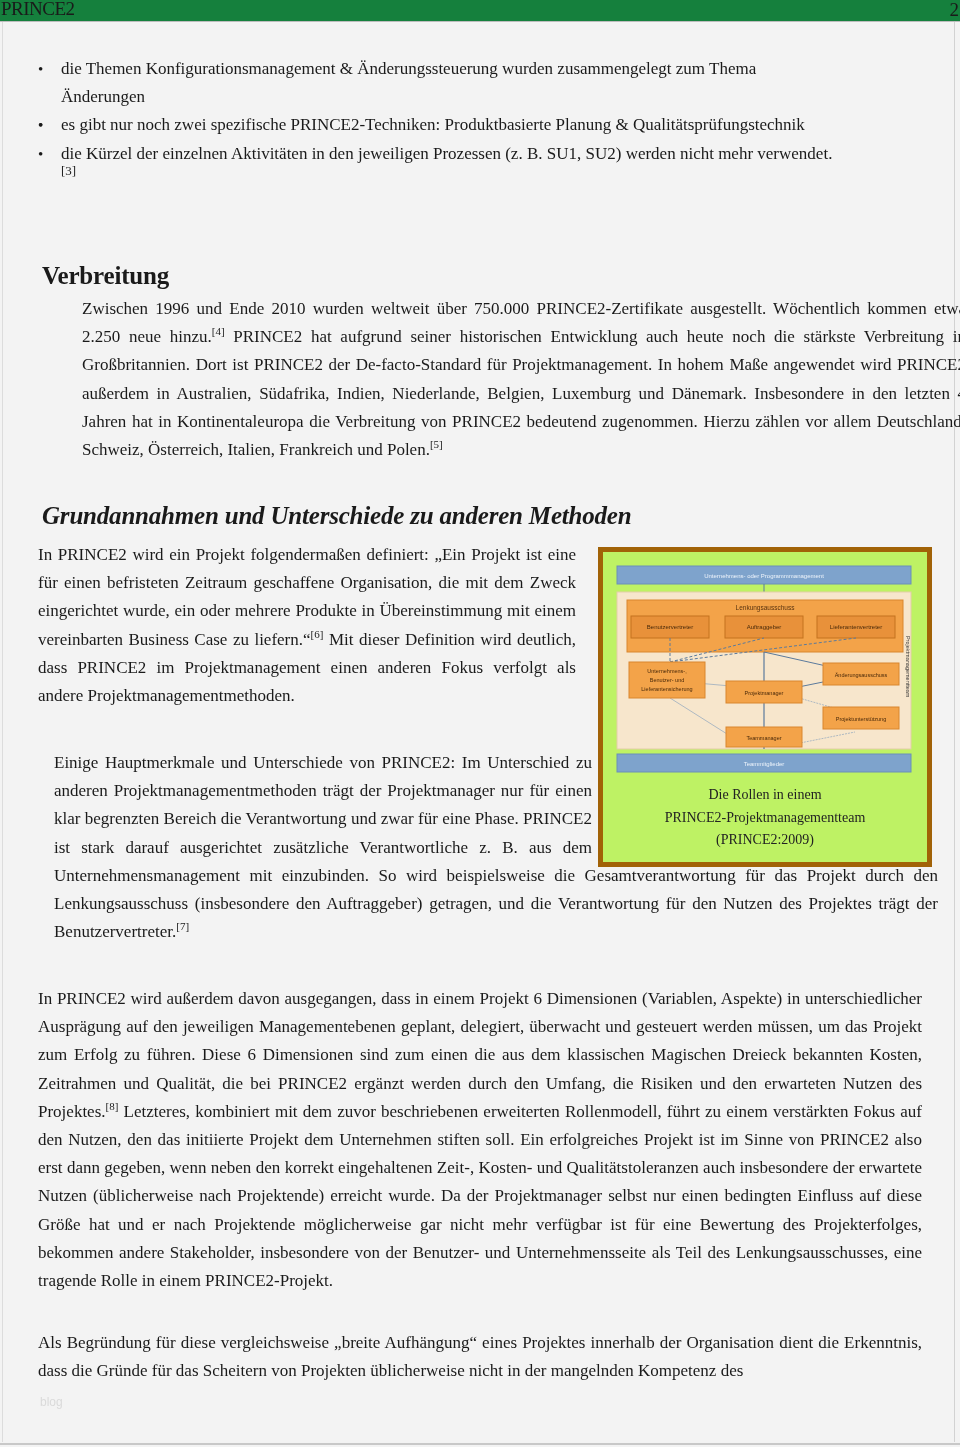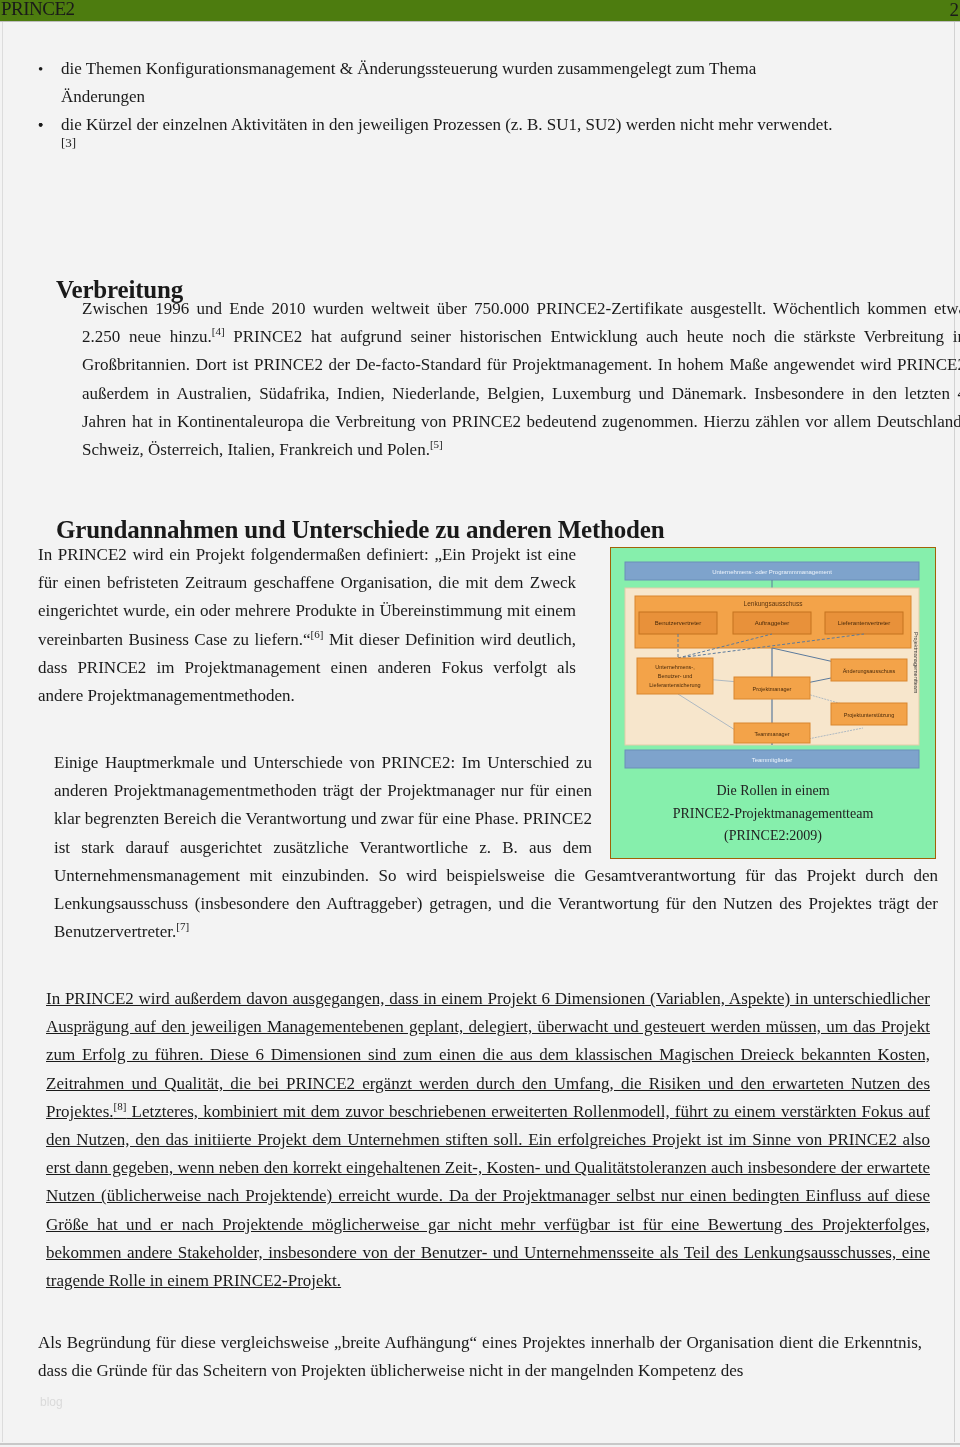"PRINCE2" .page-header { background: #4d7c0f -> #15803d }
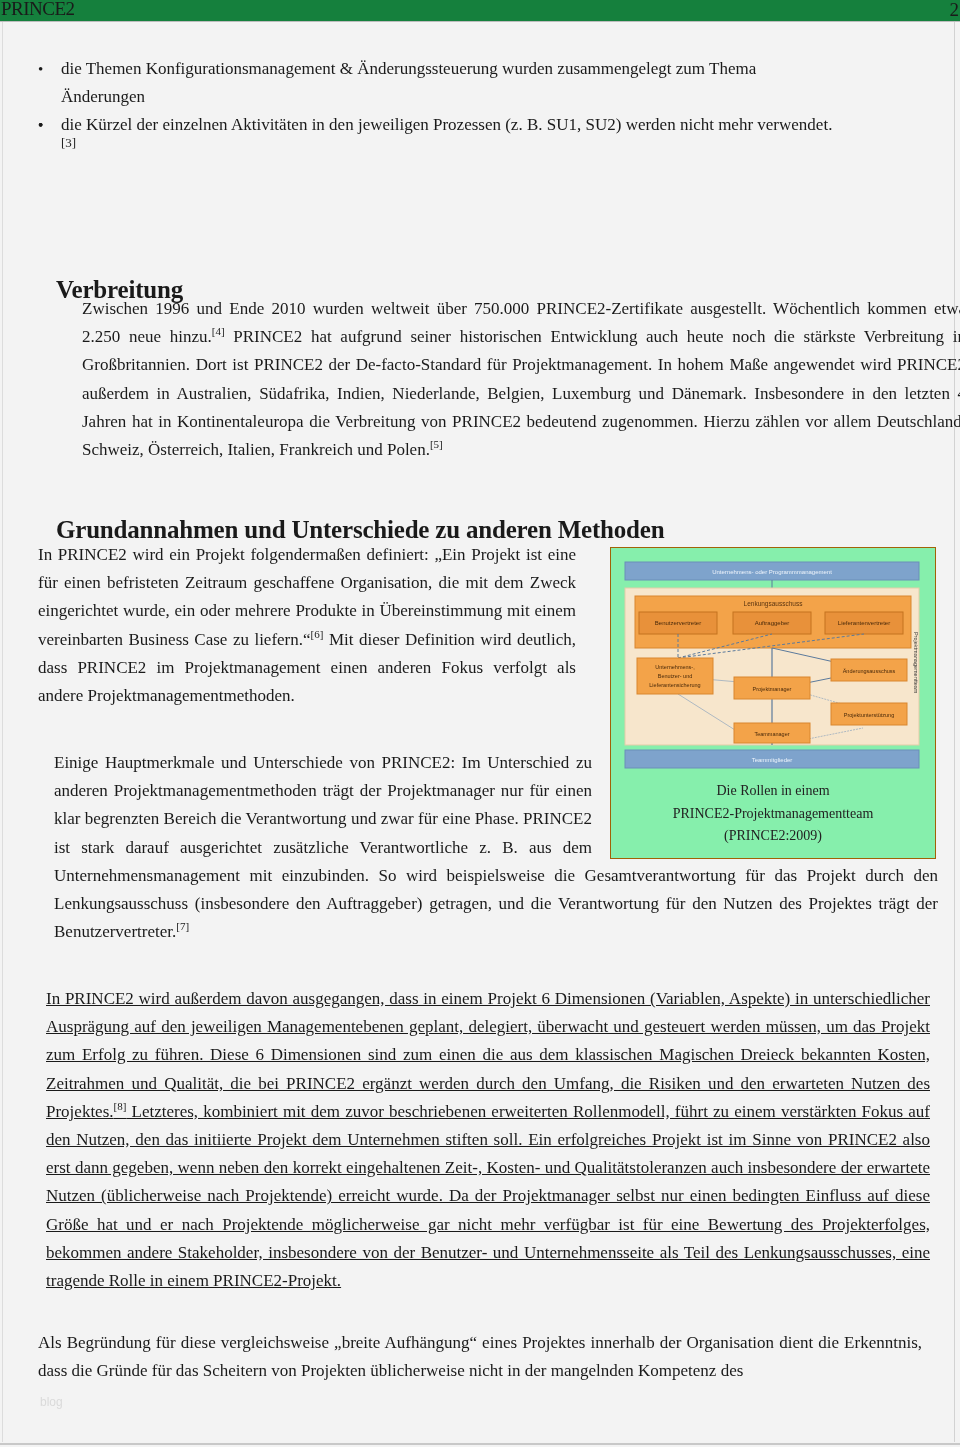"es gibt nur noch zwei" span { html: none -> <span>es gibt nur noch zwei spezifische PRINCE2-Techniken: Produktbasierte Planung &amp; Qualitätsprüfungstechnik</span> }
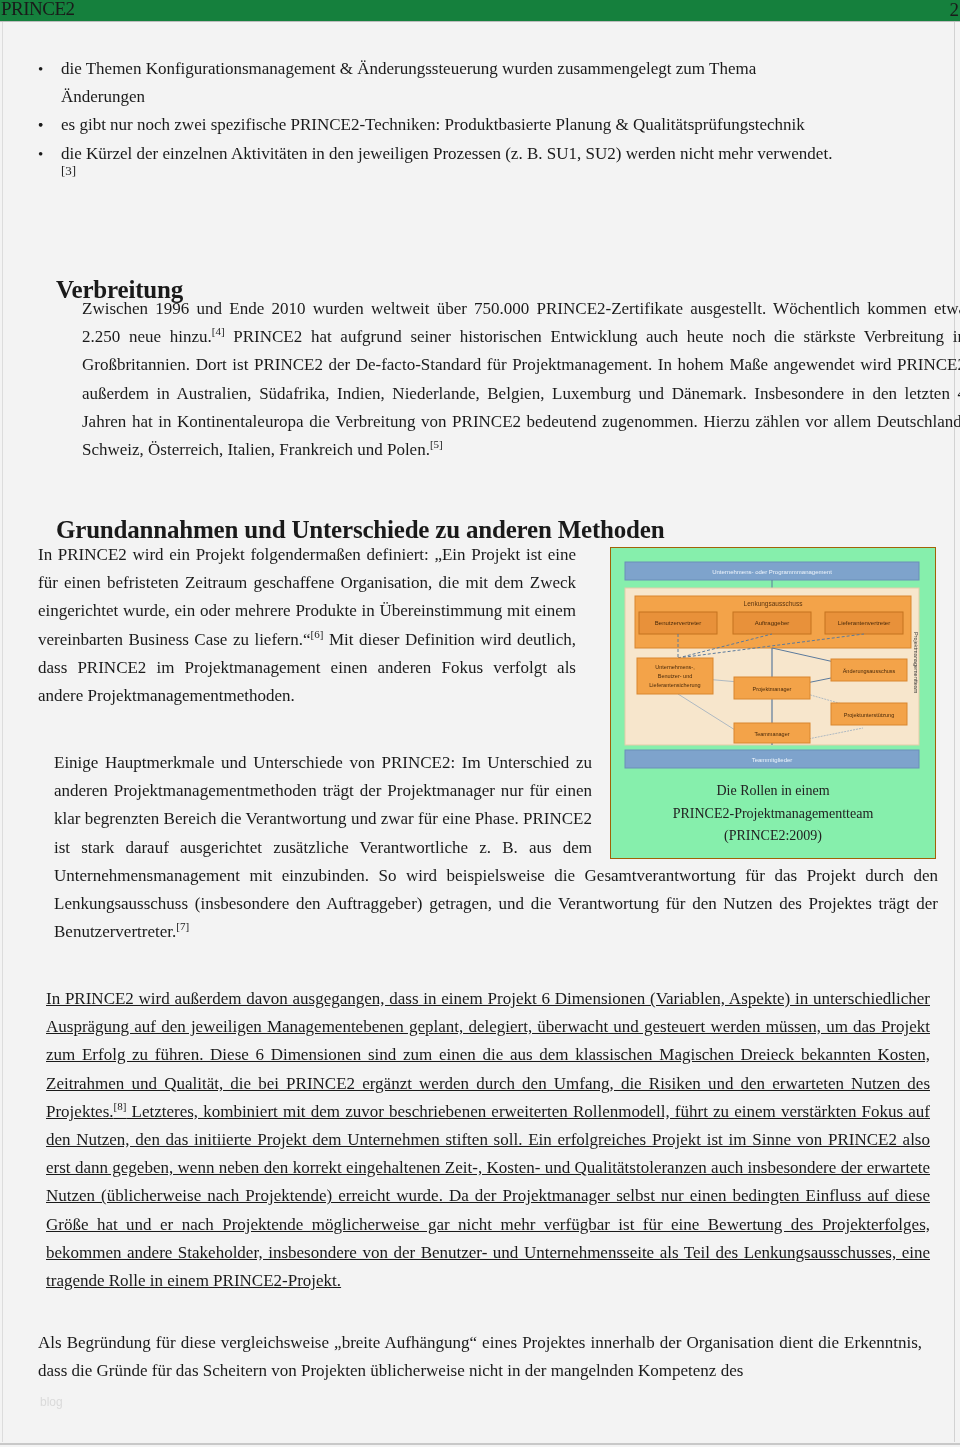"Verbreitung" h2 { margin: 18px -> 4px }
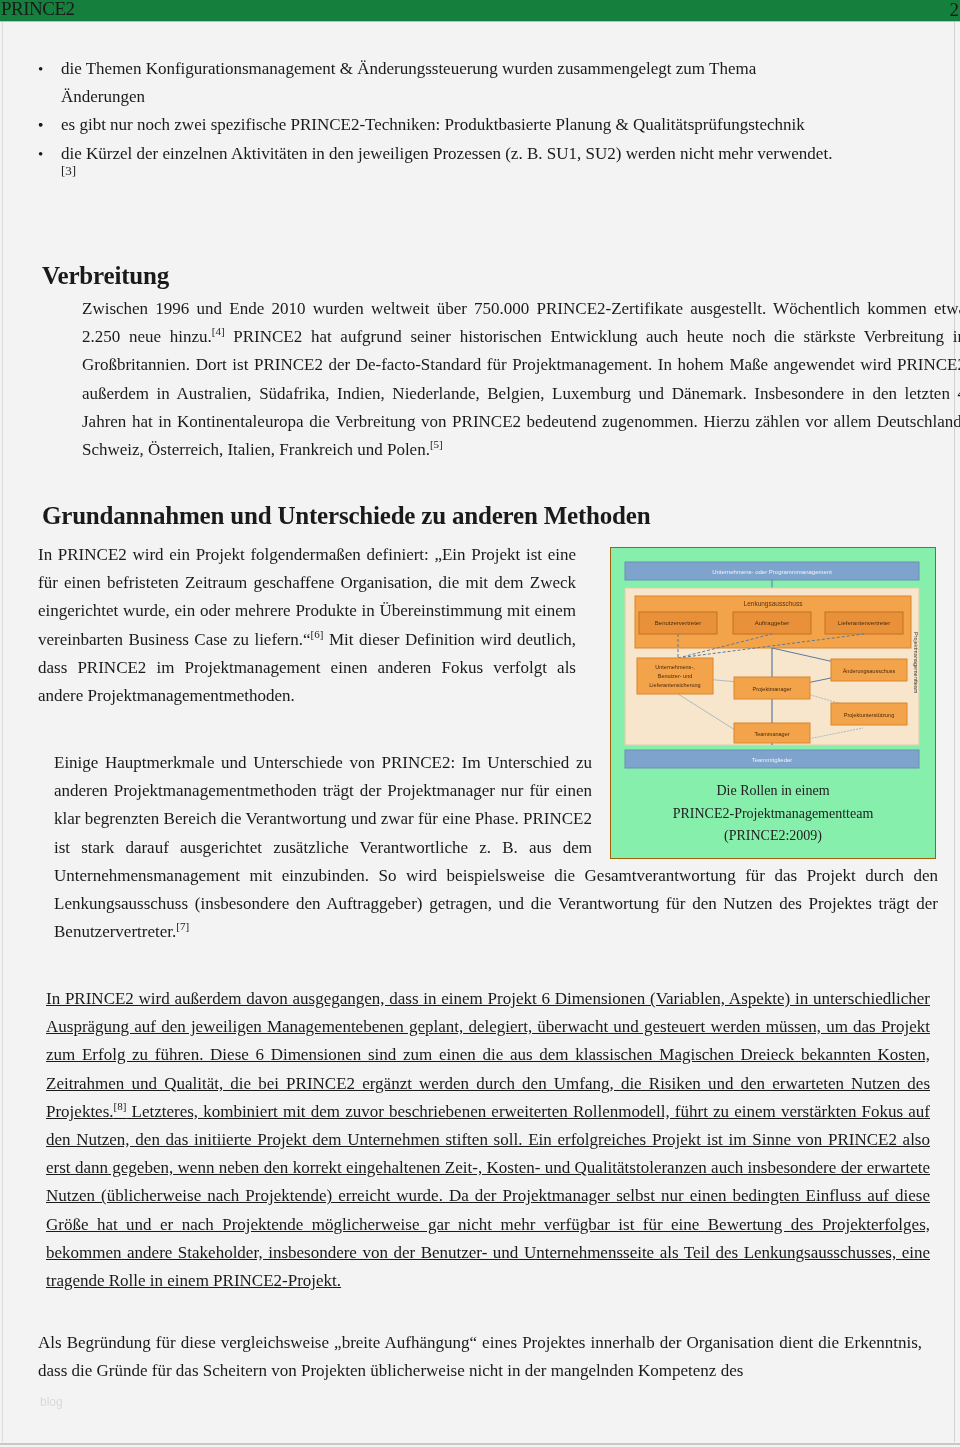"Grundannahmen und Unterschiede zu" .h-grund { font-style: none -> italic }
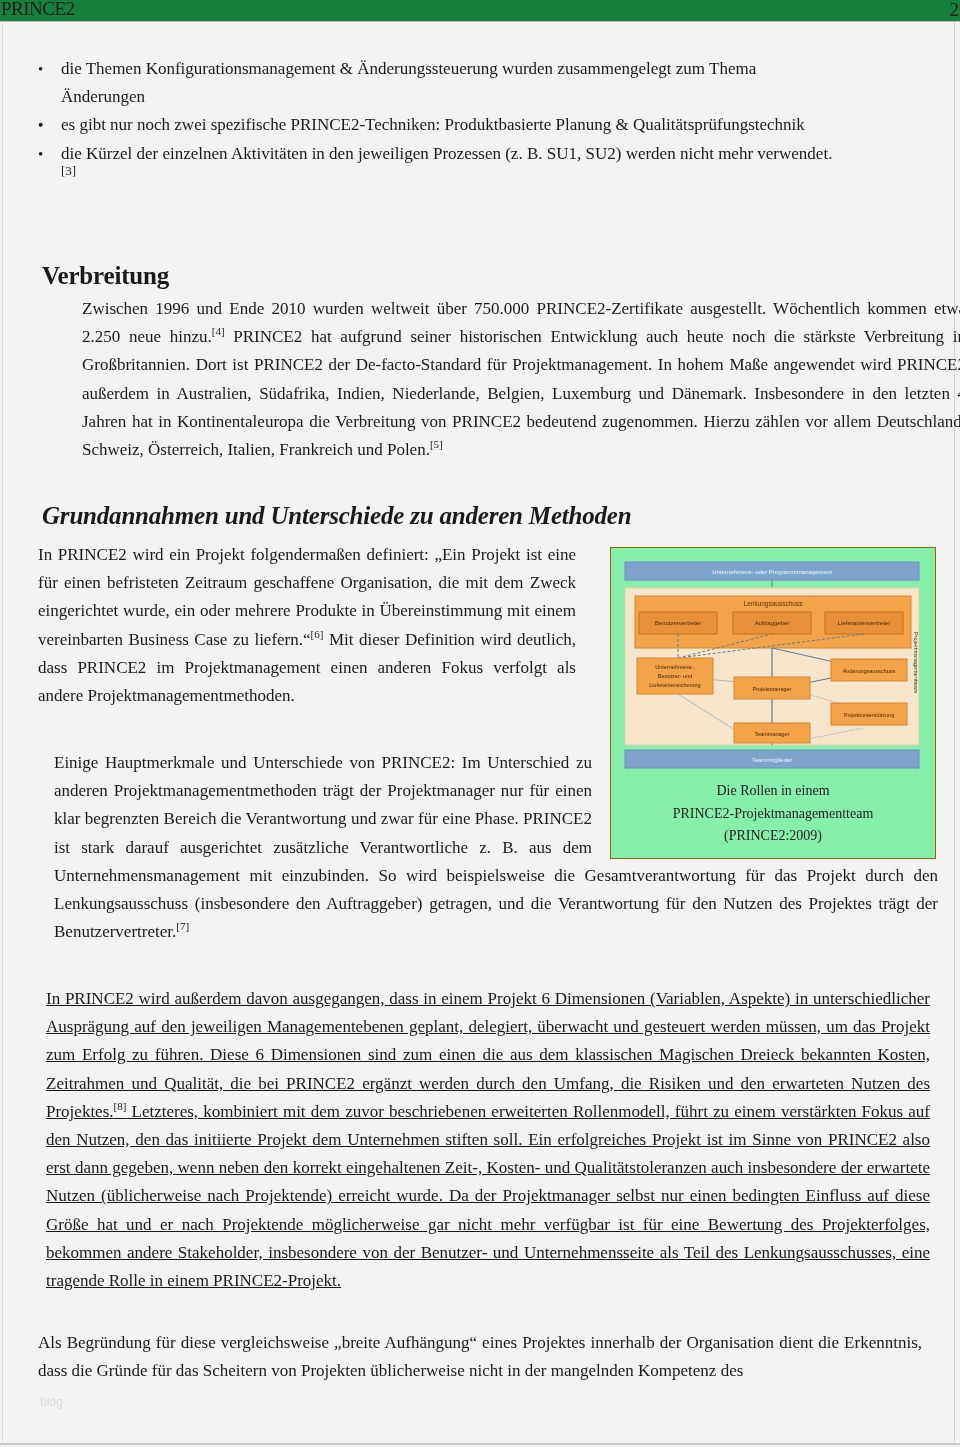"Die Rollen in einem" .figure { background: #86efac -> #bef264; border: 1px solid #a16207 -> 5px solid #a16207; margin-left: 12px -> none }
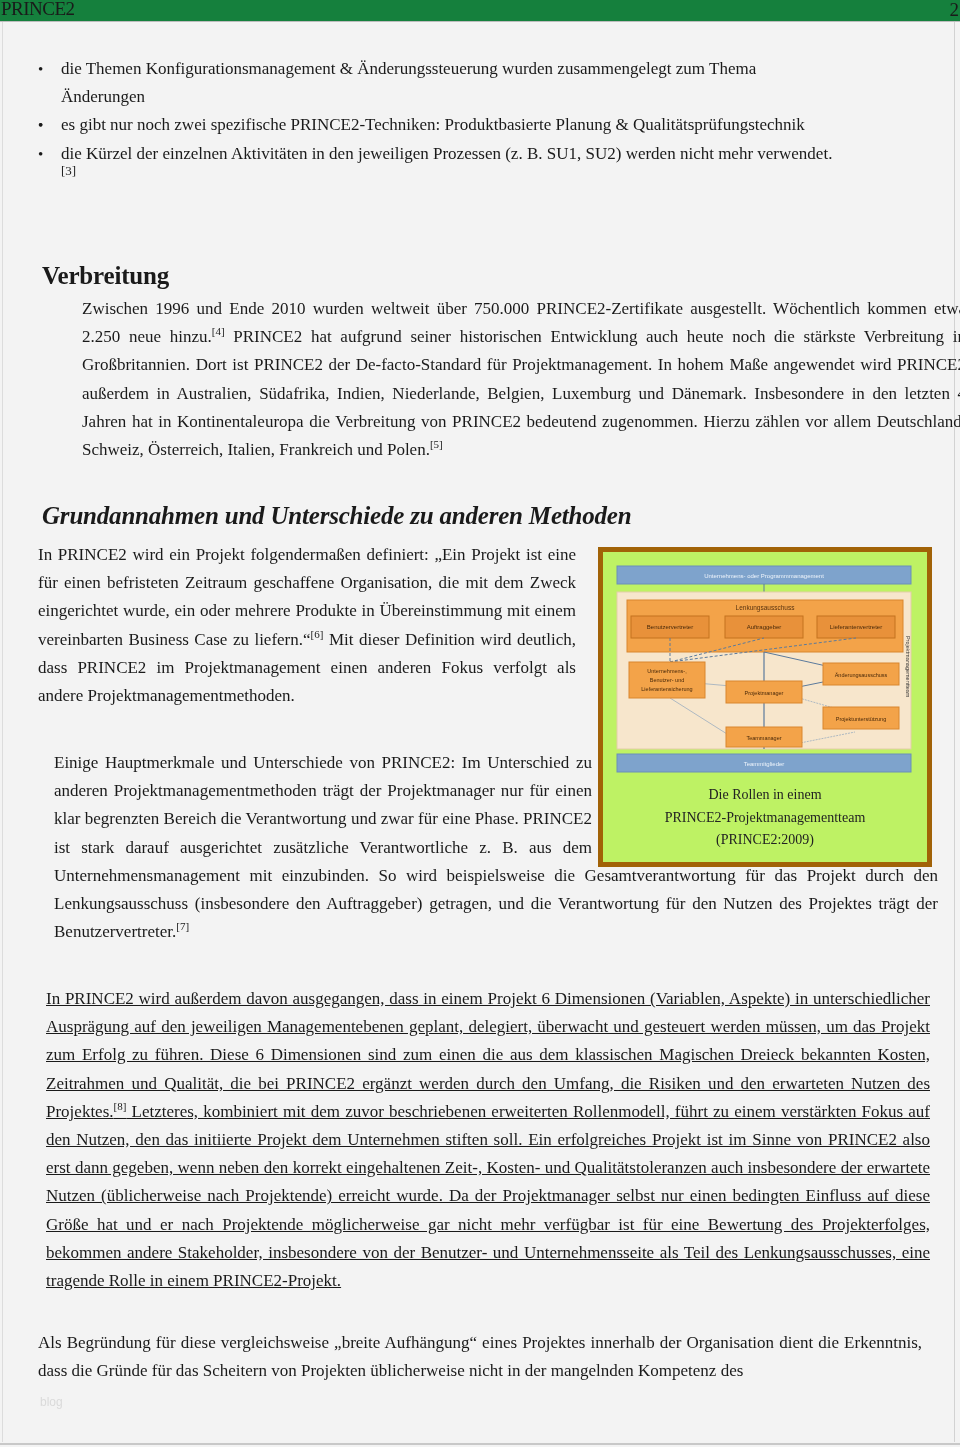"In PRINCE2 wird außerdem davon" .p-dim { left: 8px -> 0; text-decoration: underline -> none }
